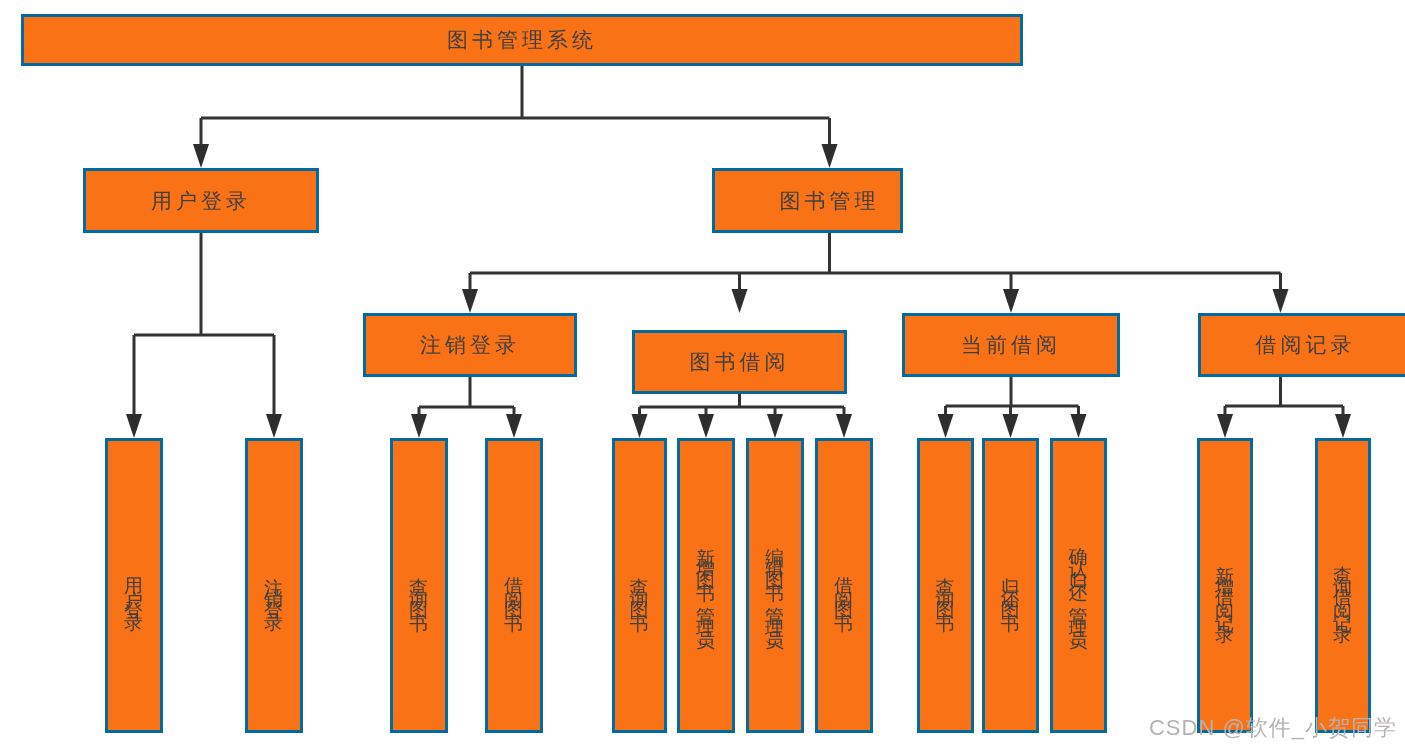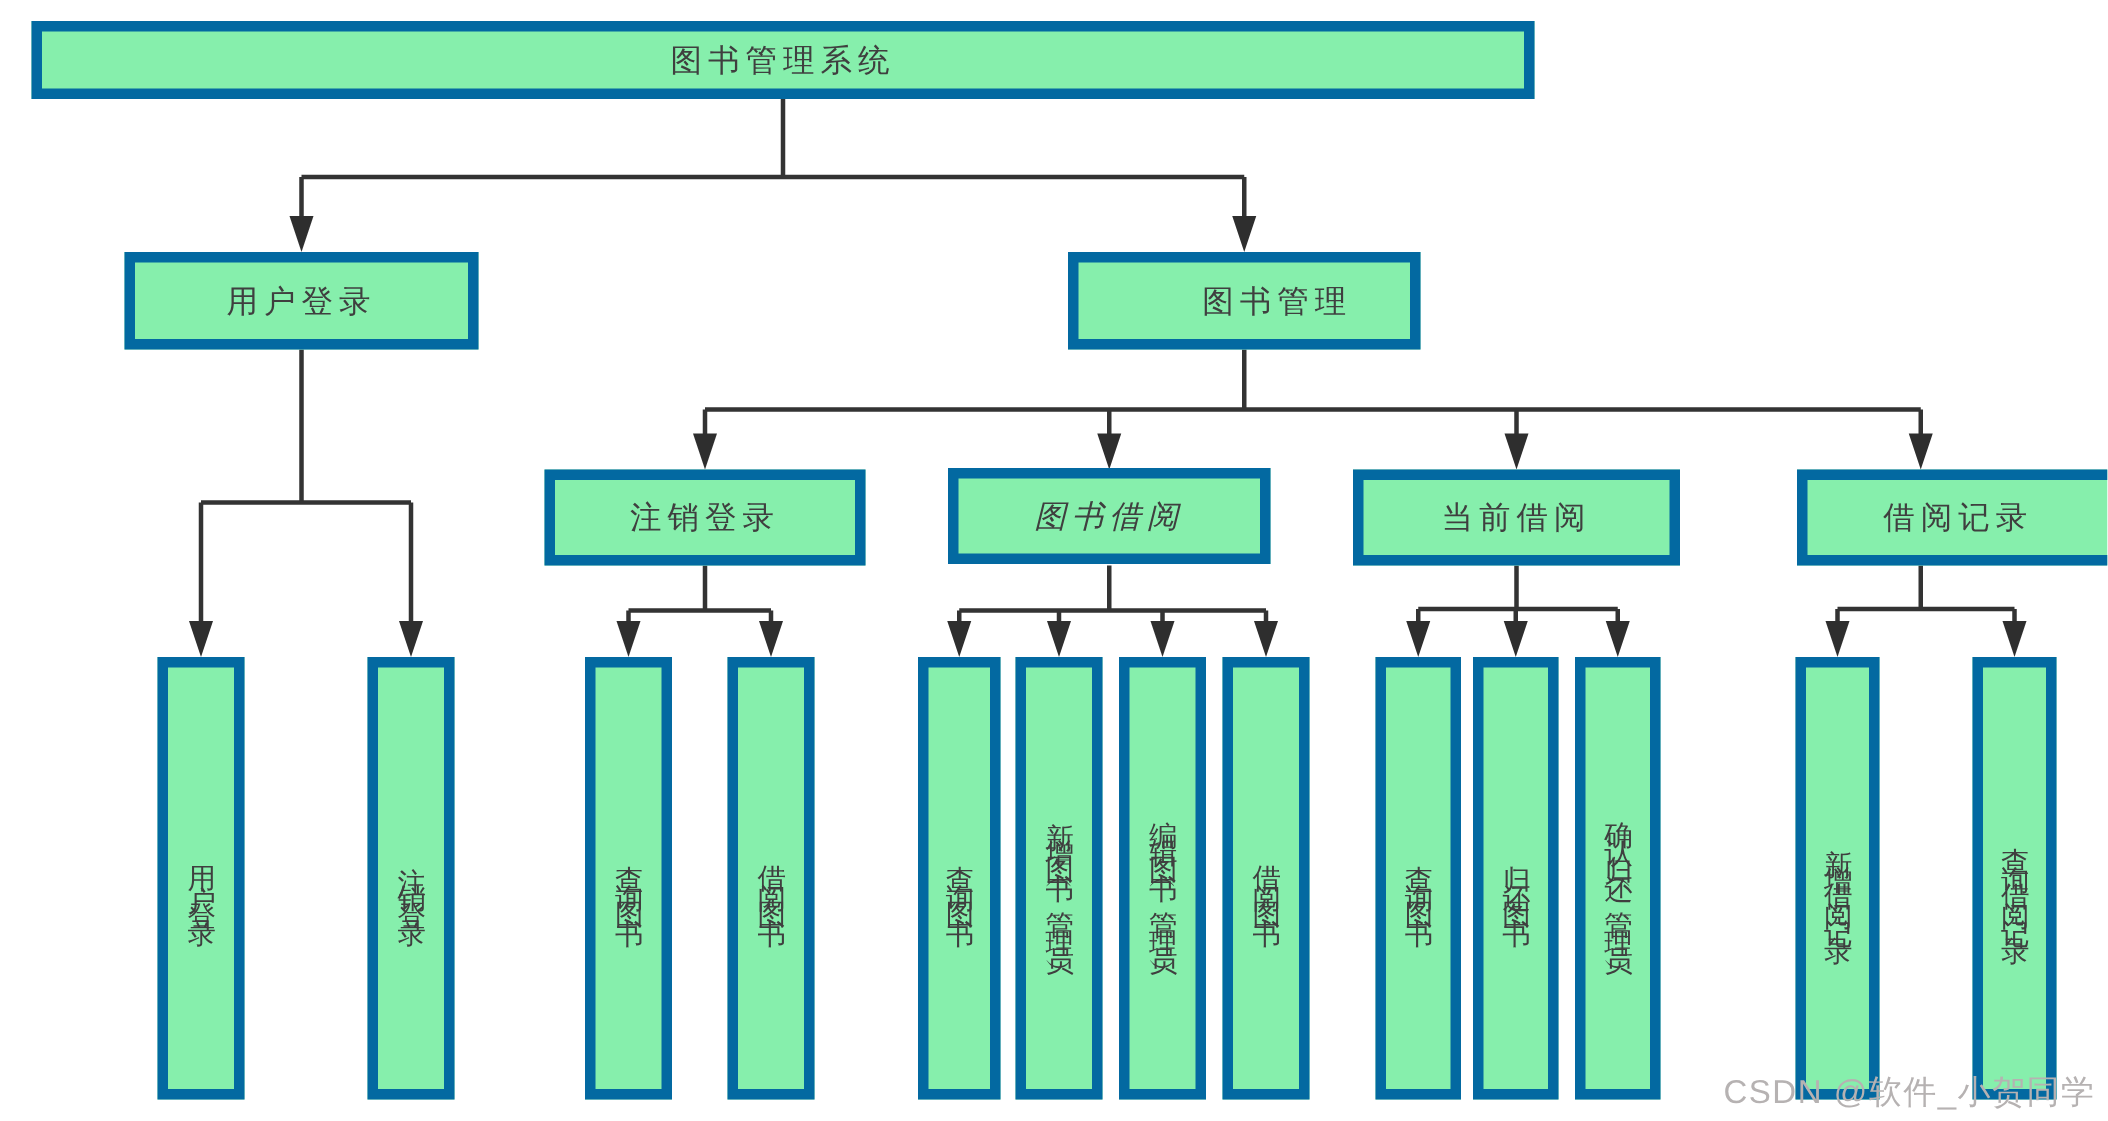"图书管理系统" .node { background: #86efac -> #f97316; border: 7px solid #0369a1 -> 3px solid #0369a1 }
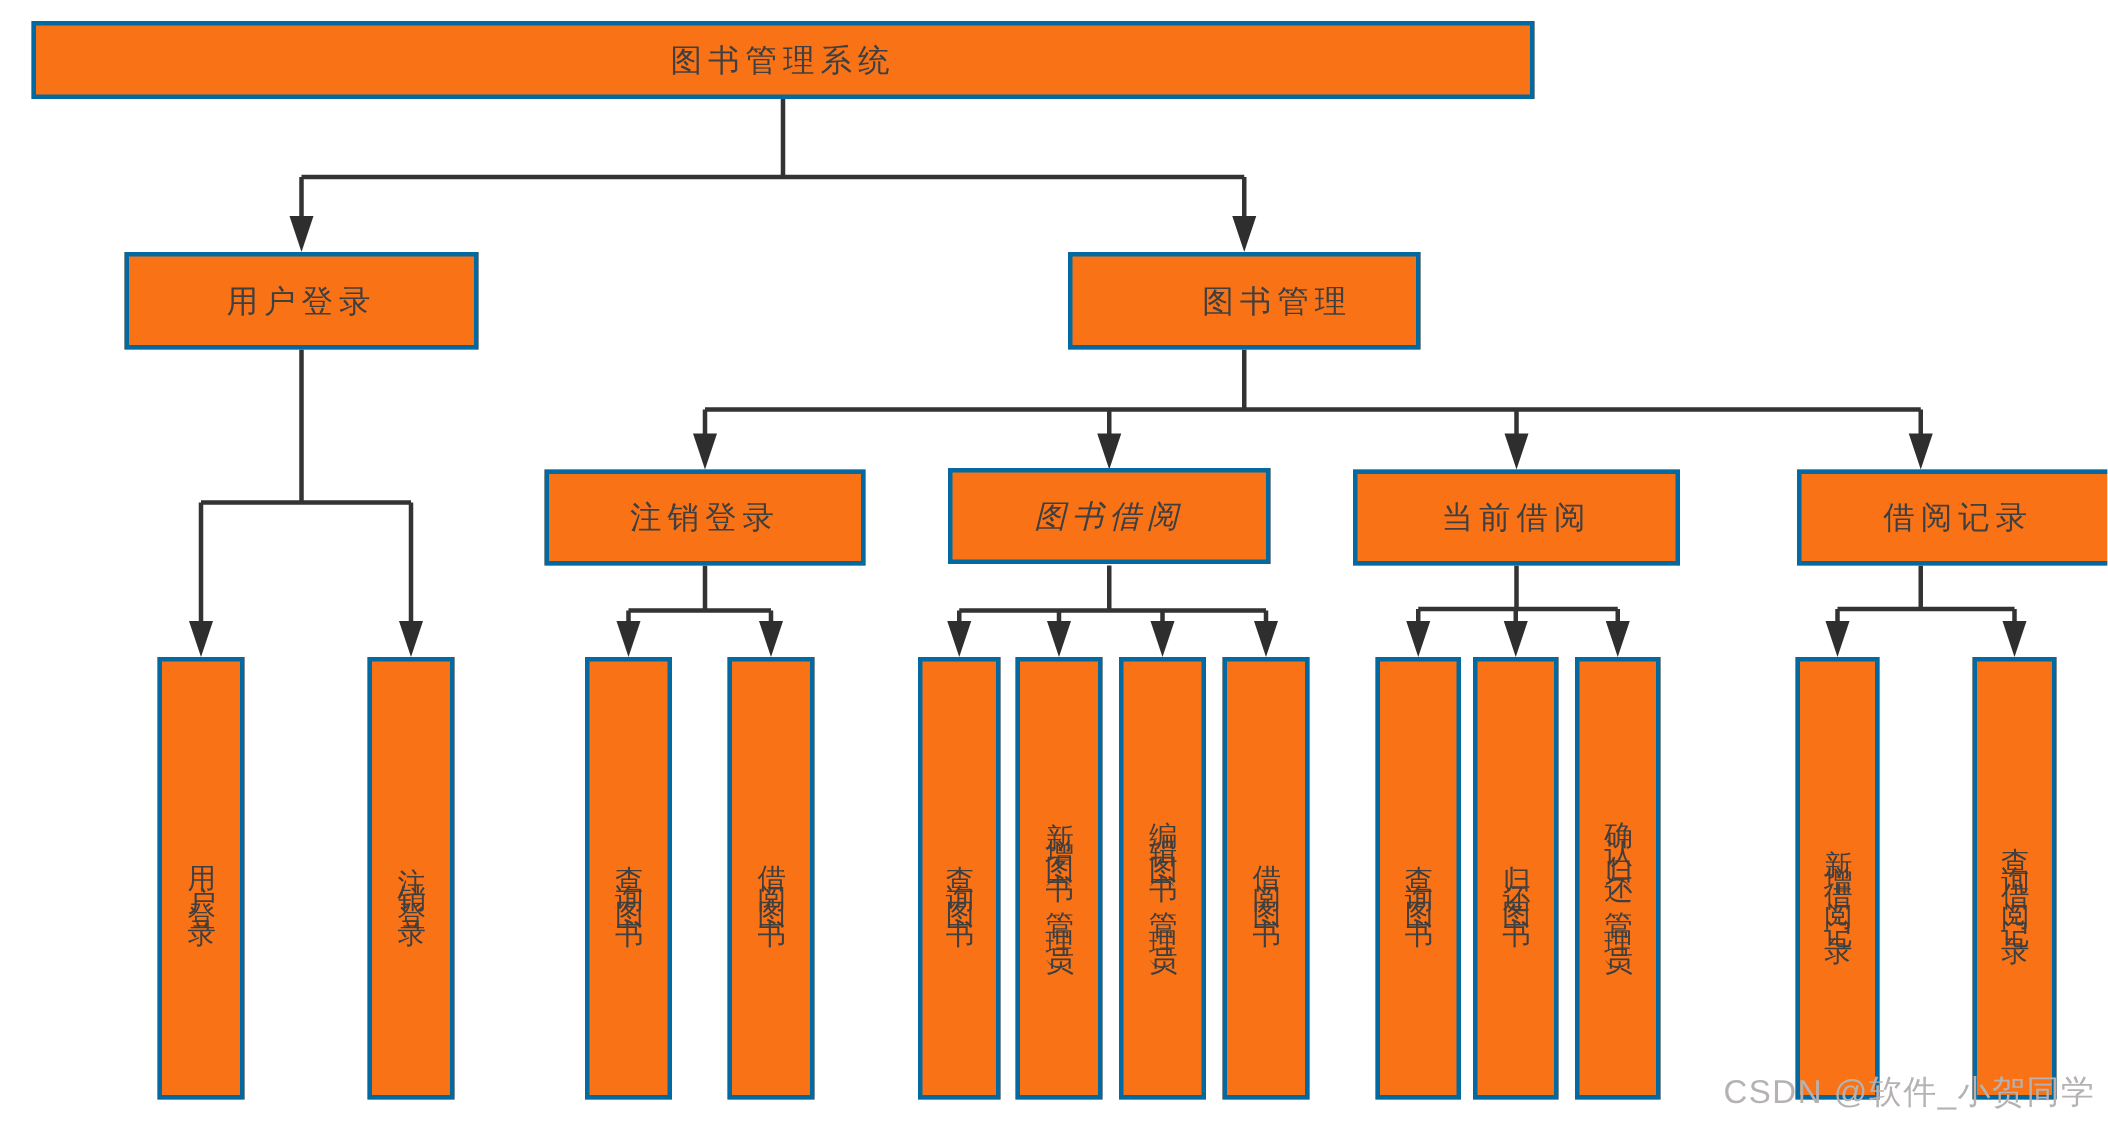"图书管理" div.node { width: 235px -> 191px }
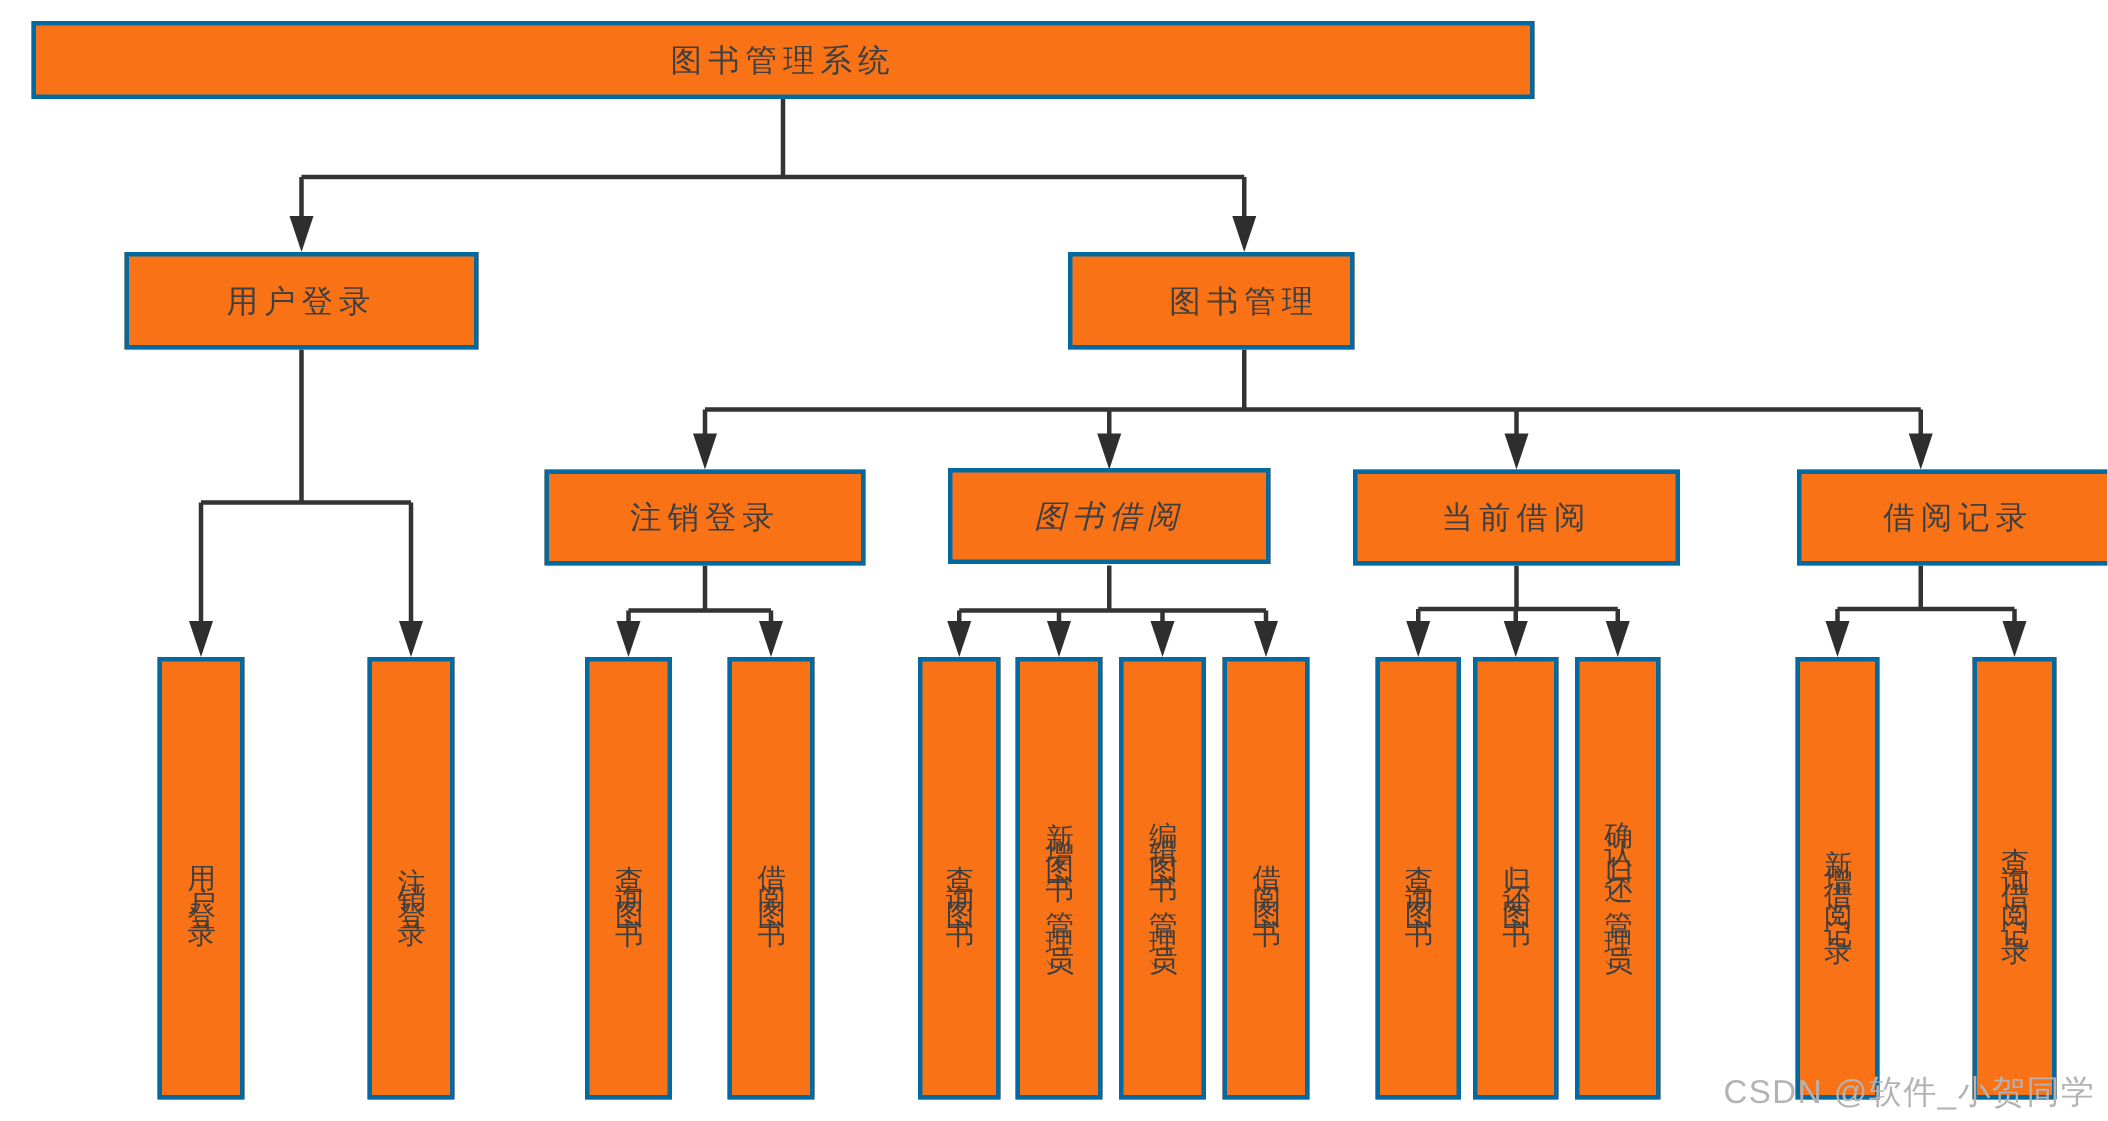"图书借阅" div.node { font-style: italic -> none; top: 312px -> 330px }
